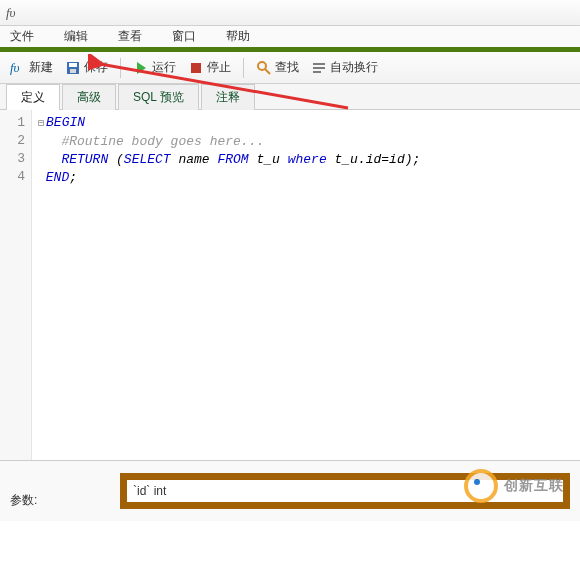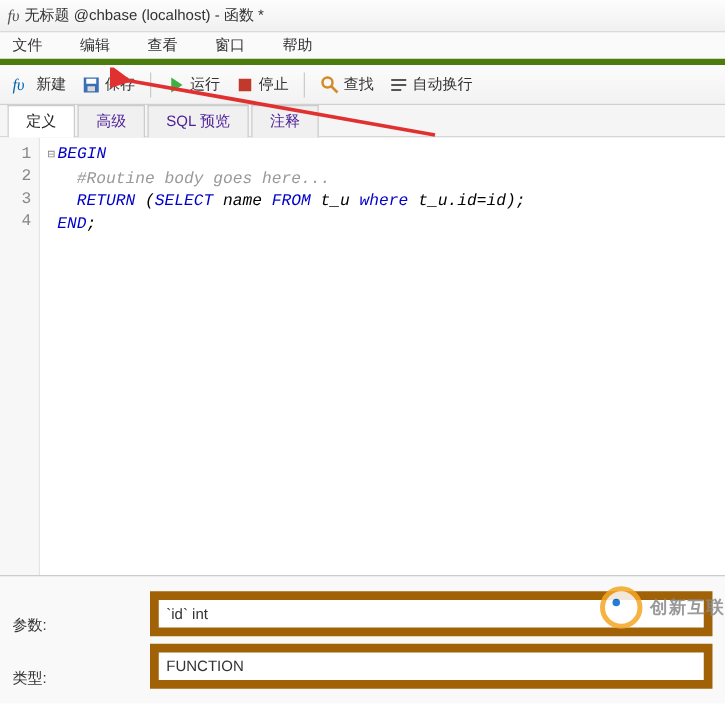"无标题 @chbase (localhost) - 函数" span.title { html: <span>无标题 @chbase (localhost) - 函数 *</span> -> none }
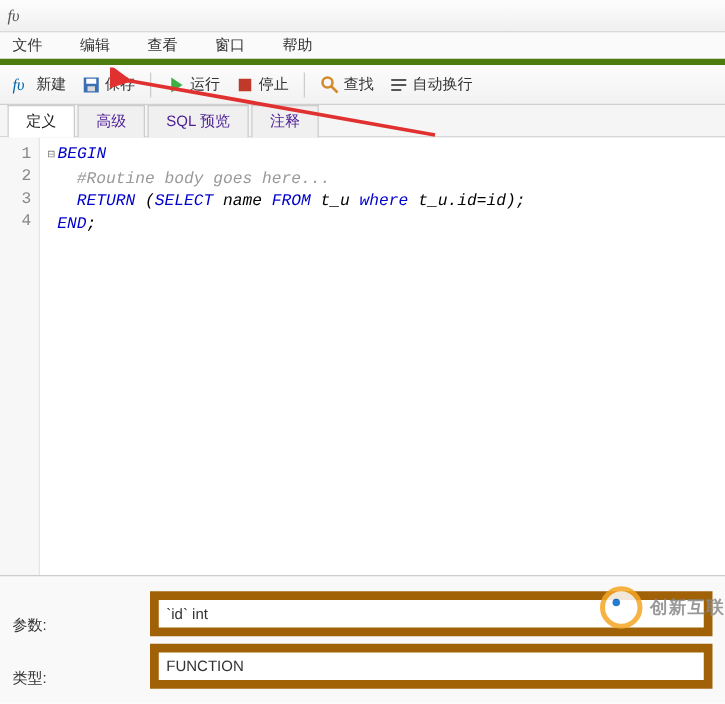"高级" .tab { color: #4c1d95 -> #14532d }
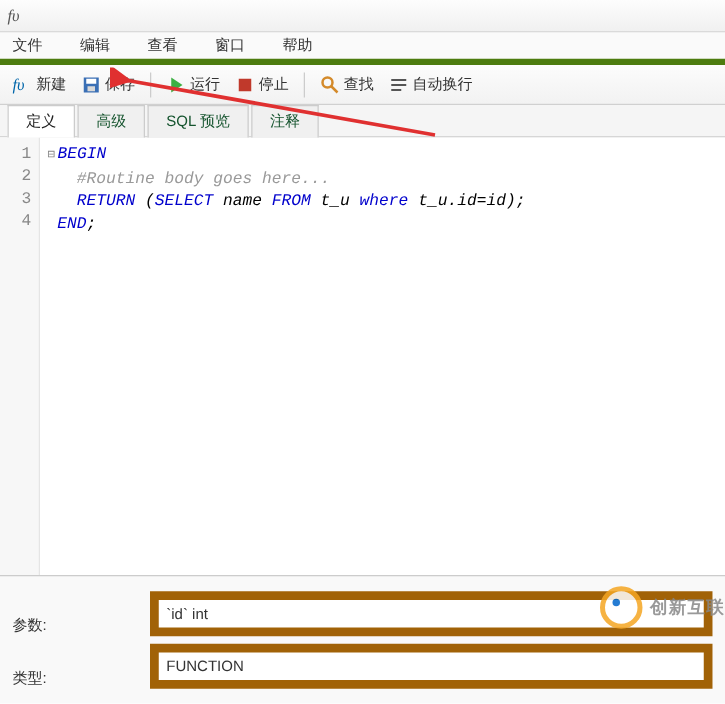"创新互联" .watermark { right: 0 -> 16px }
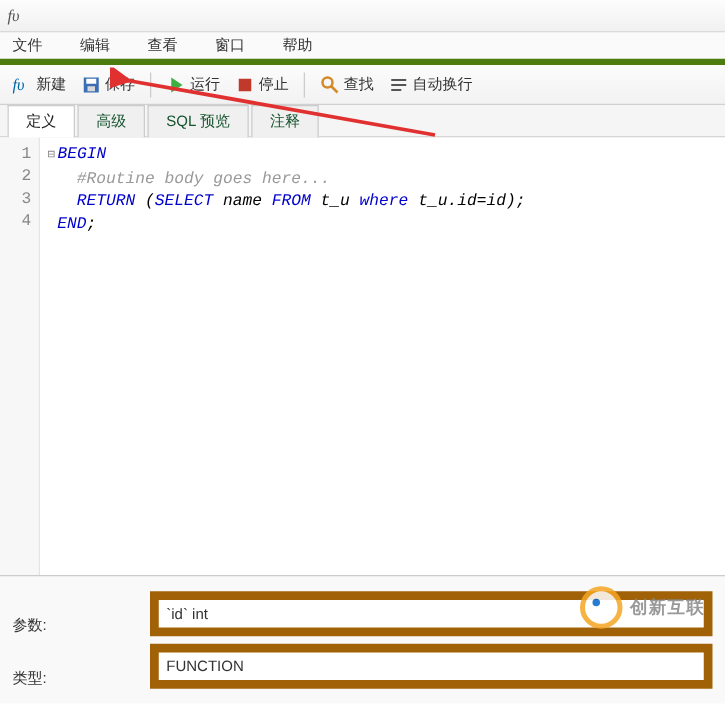"类型:" div.prow { html: <div> <div>类型:</div> <input> </div> -> none }
